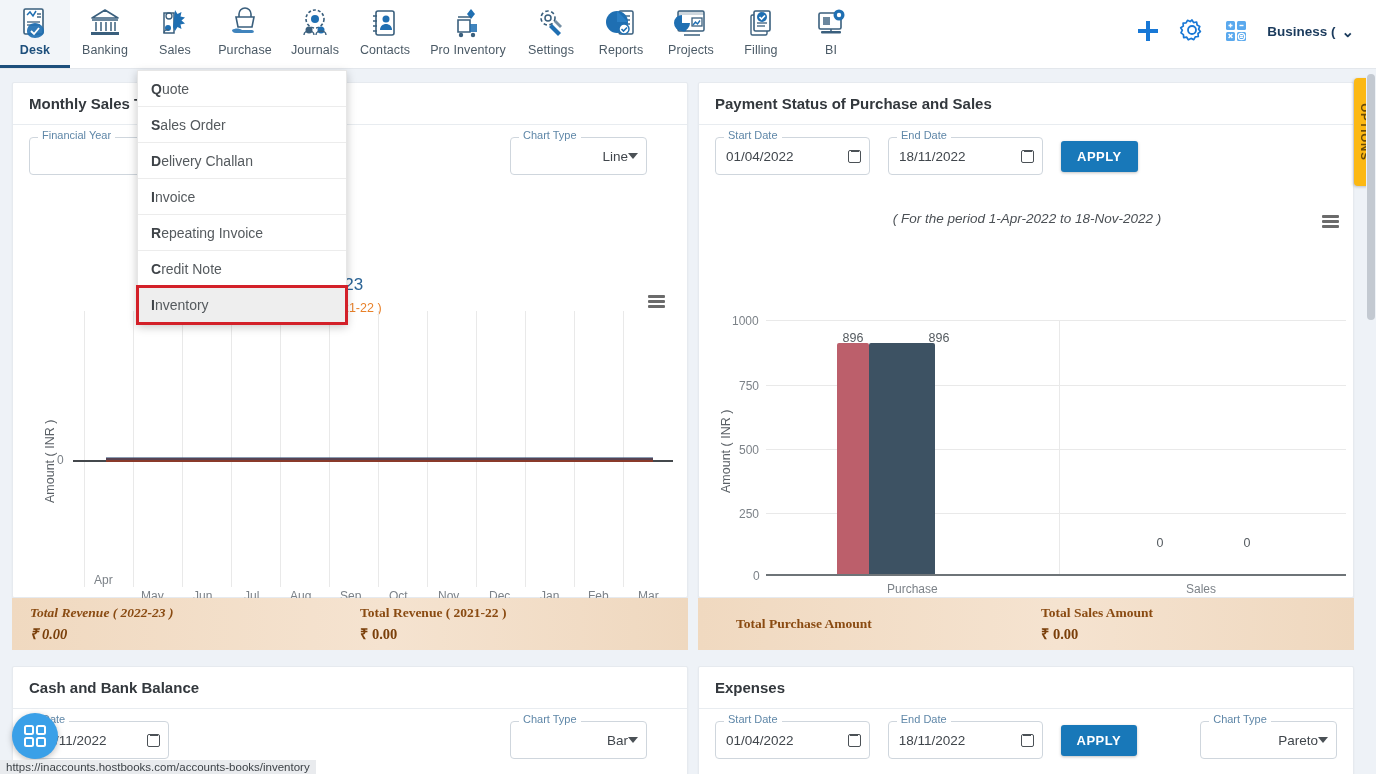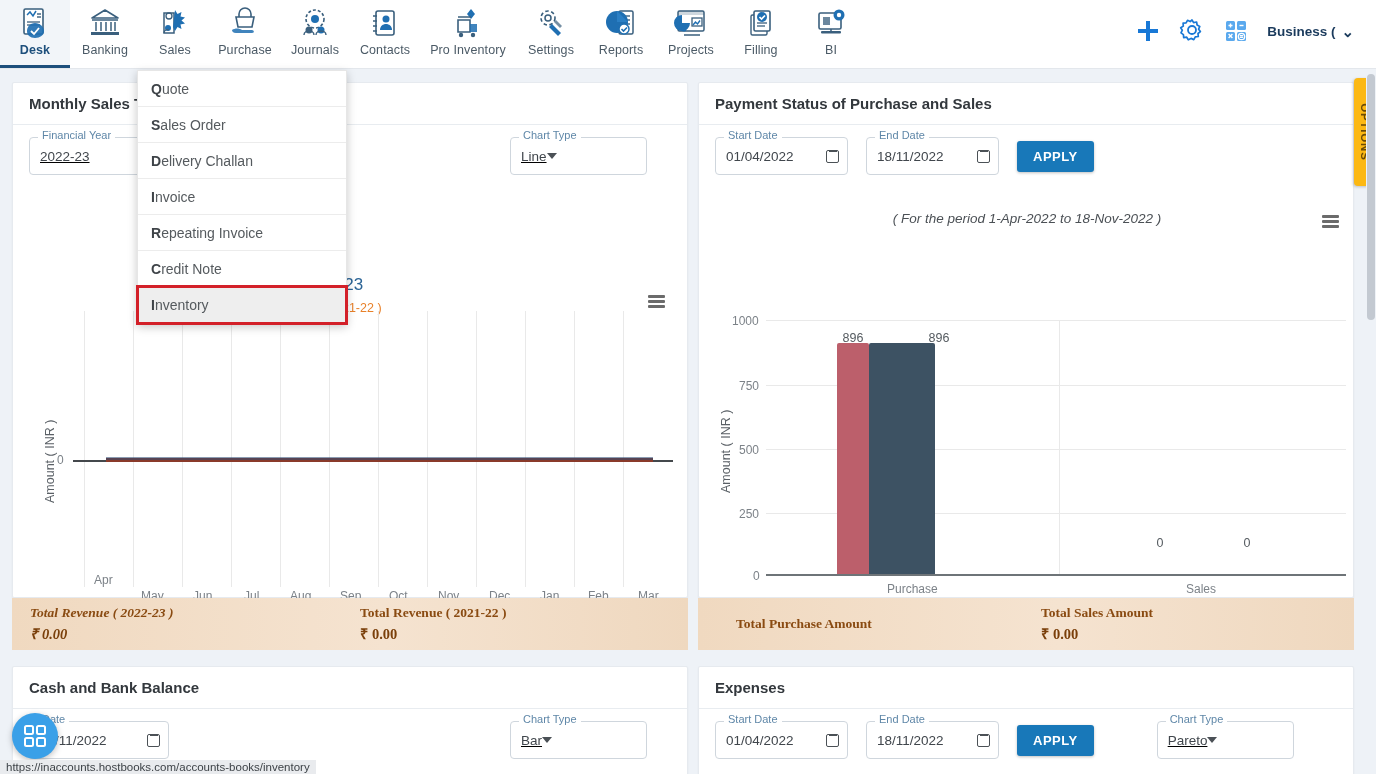"Financial Year" .field.sel { justify-content: flex-start -> flex-end; text-decoration: underline -> none }
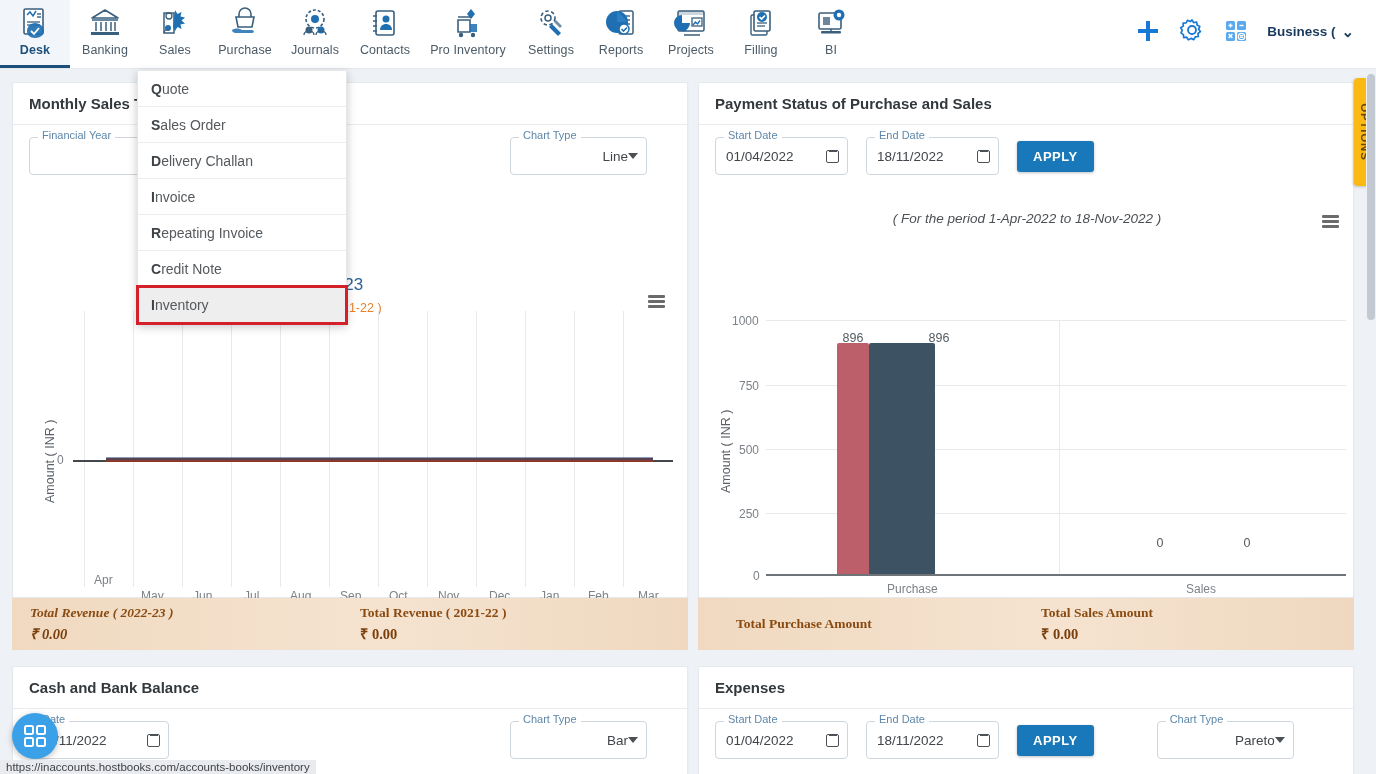"Start Date" .field.date { width: 133px -> 155px }
